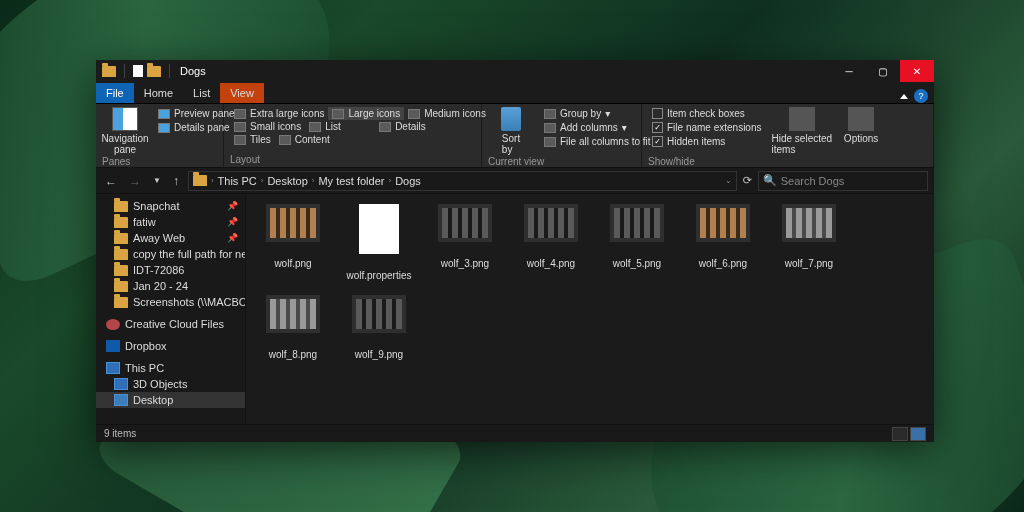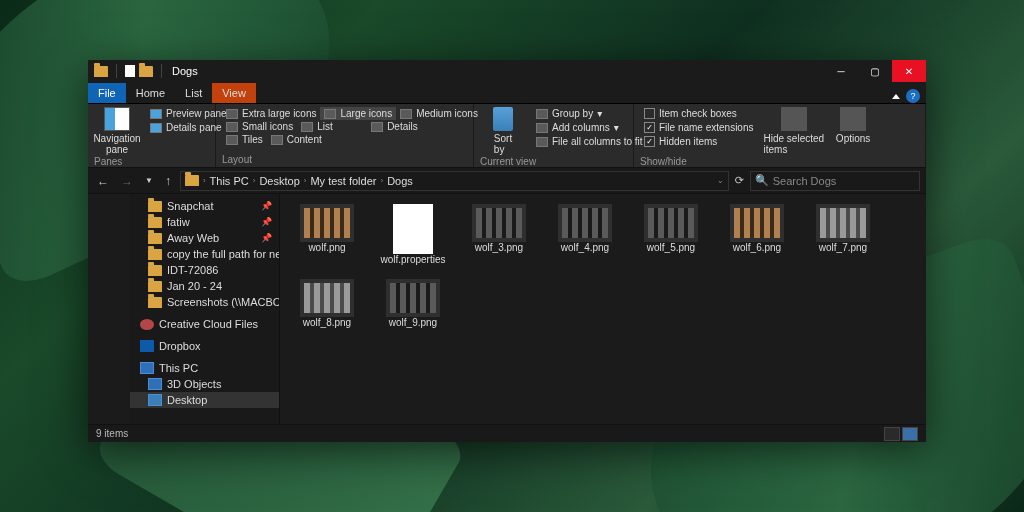"Dogs" .window { left: 88px -> 96px }
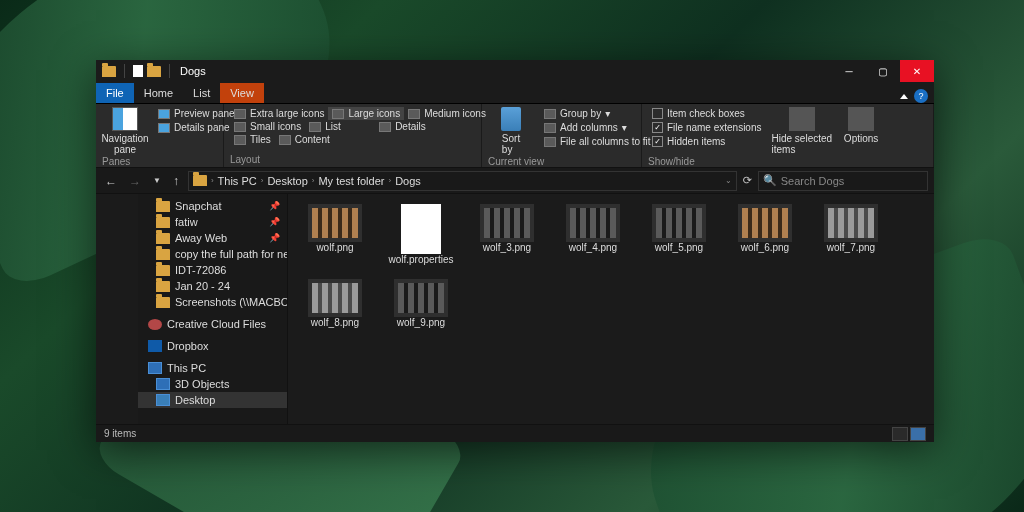"Snapchat" .sidebar { margin-left: 42px -> none }
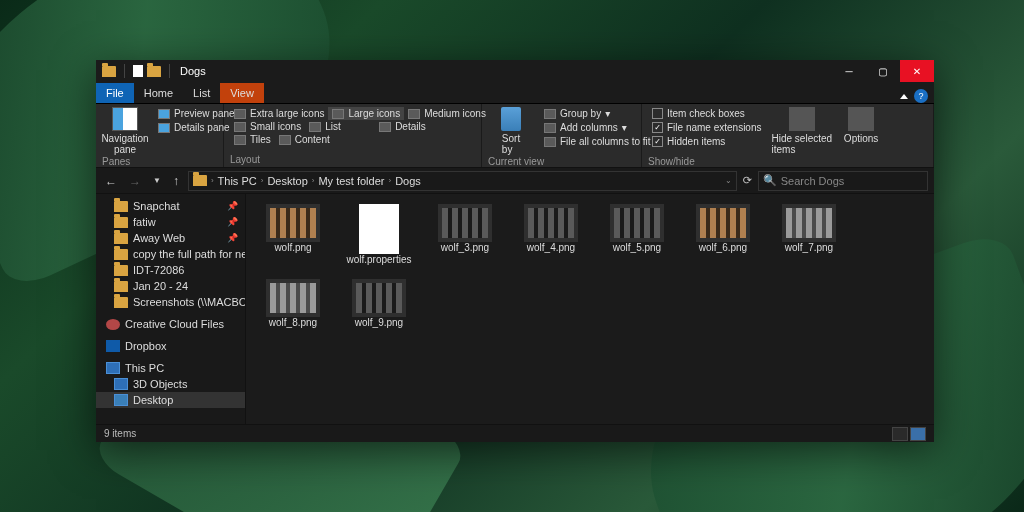"wolf.png" .fitem { gap: 0 -> 16px }
